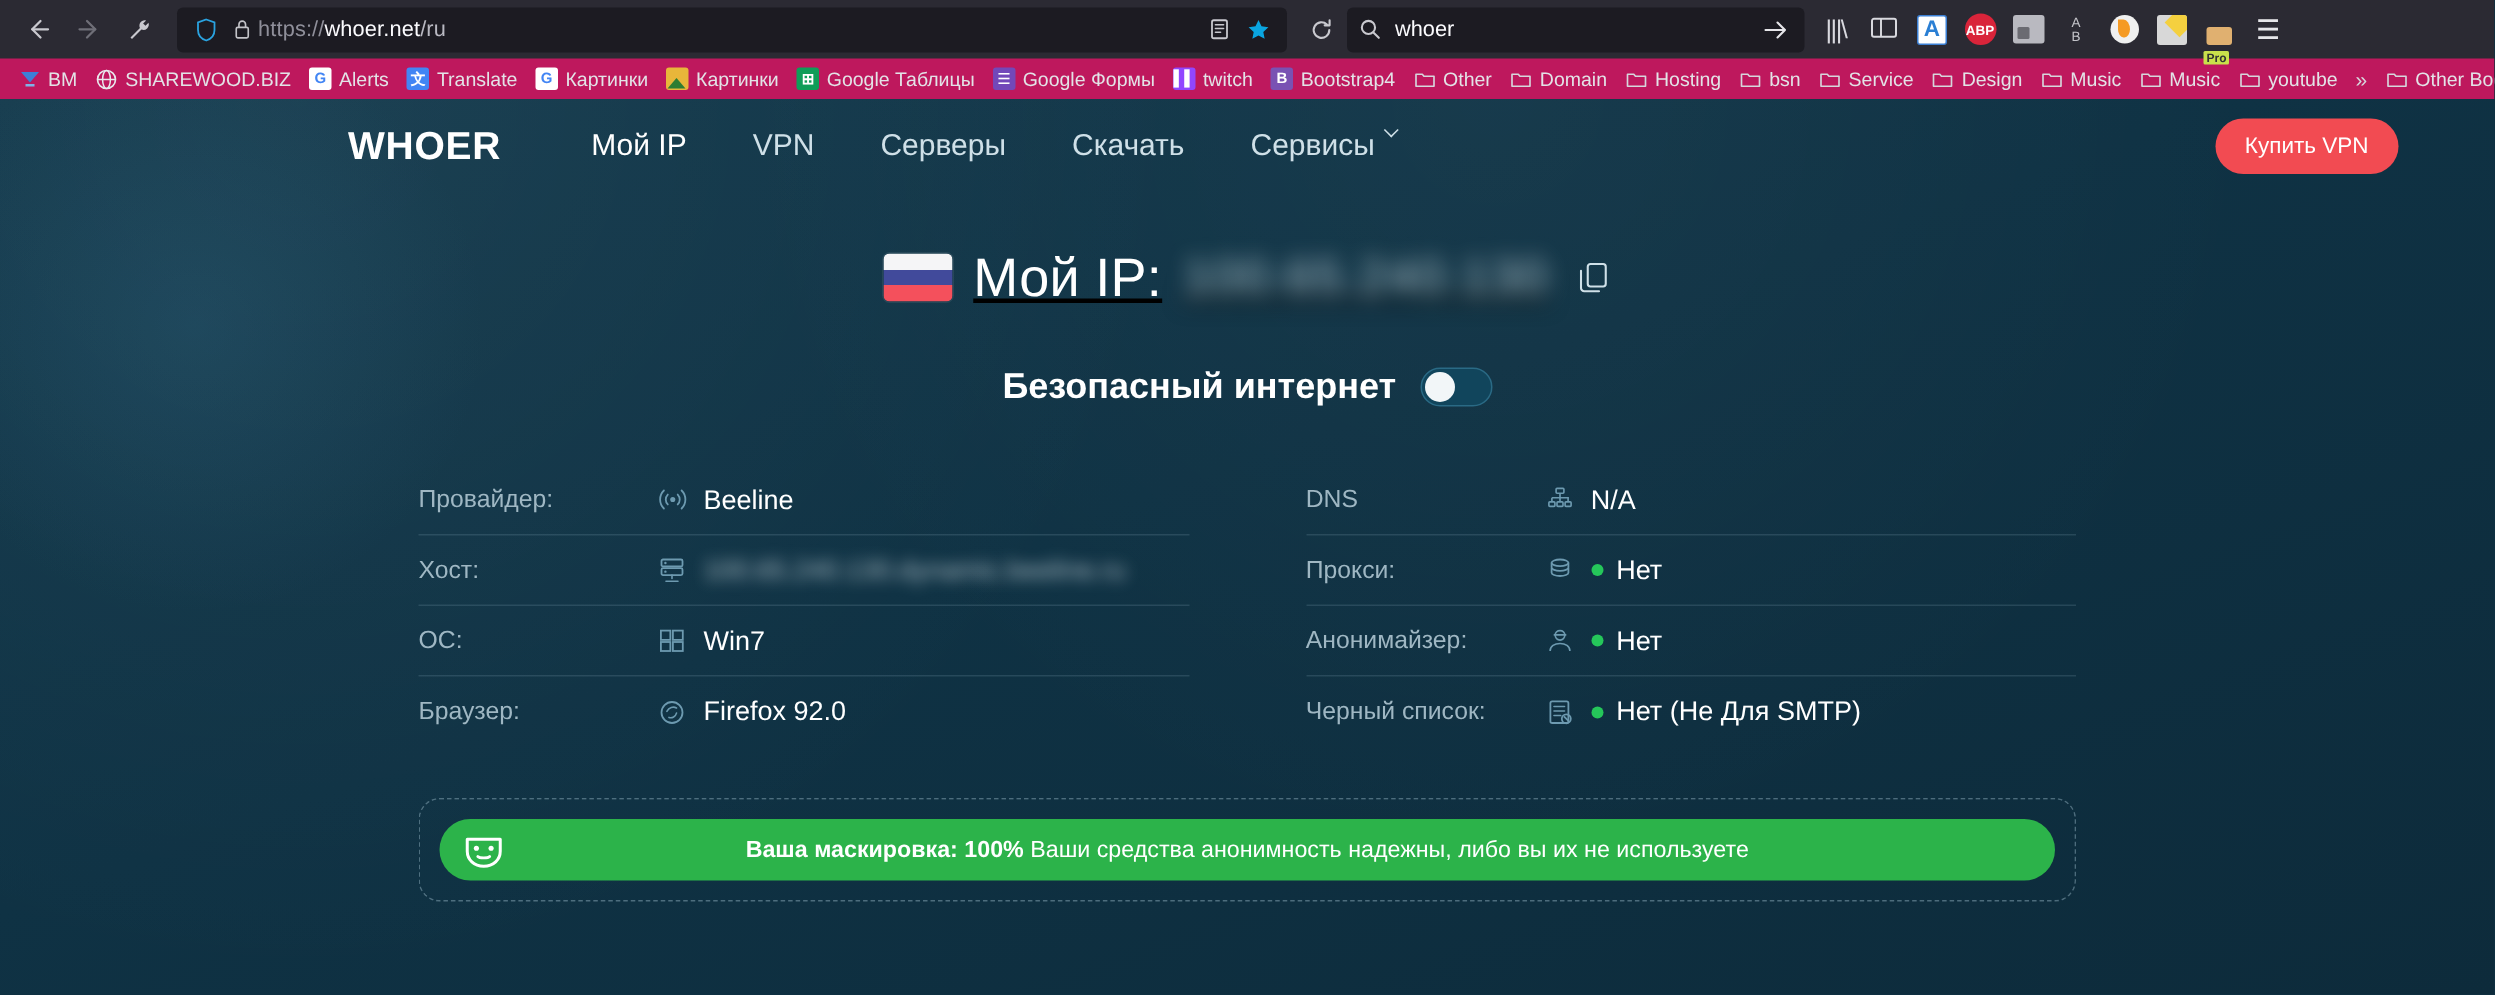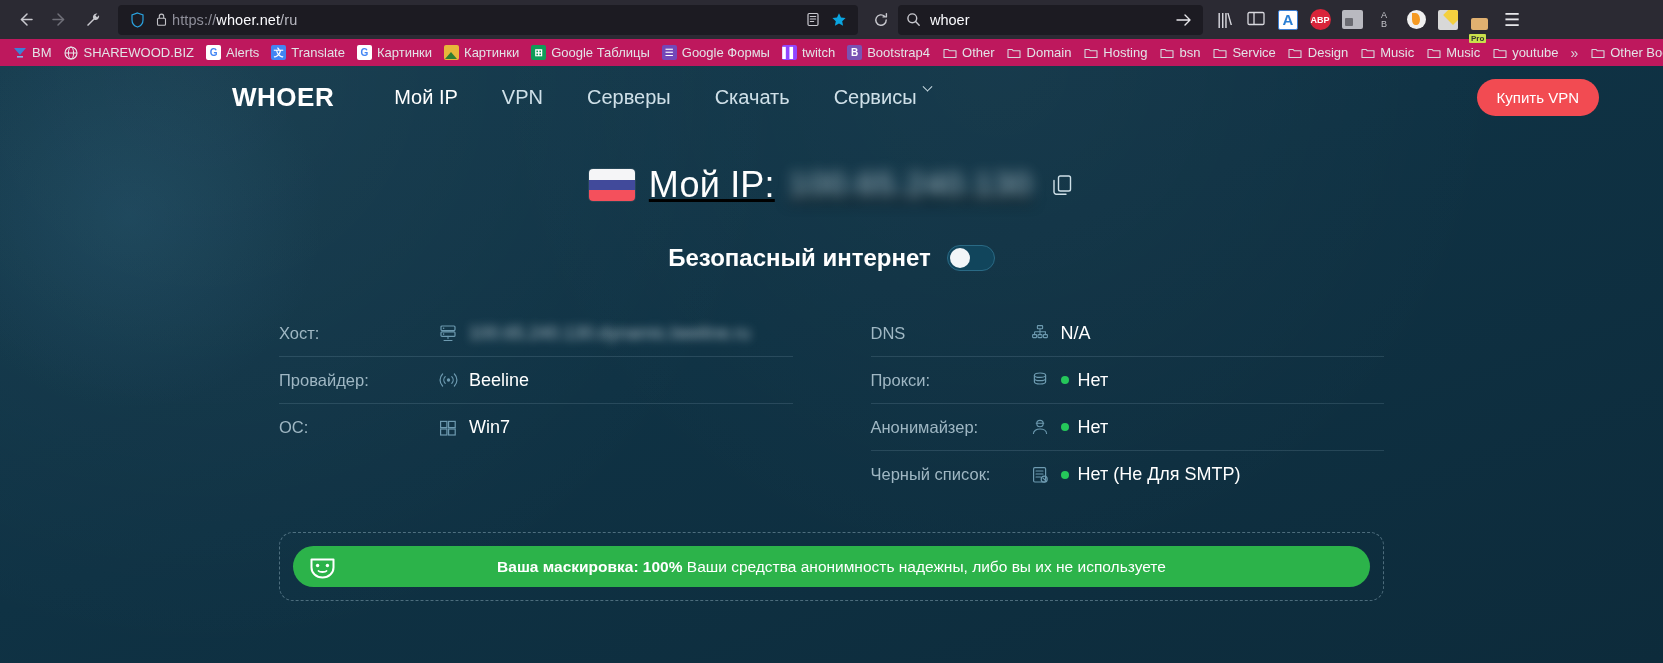"Хост:" div.info-row { order: before "Провайдер:" -> after "Провайдер:" }
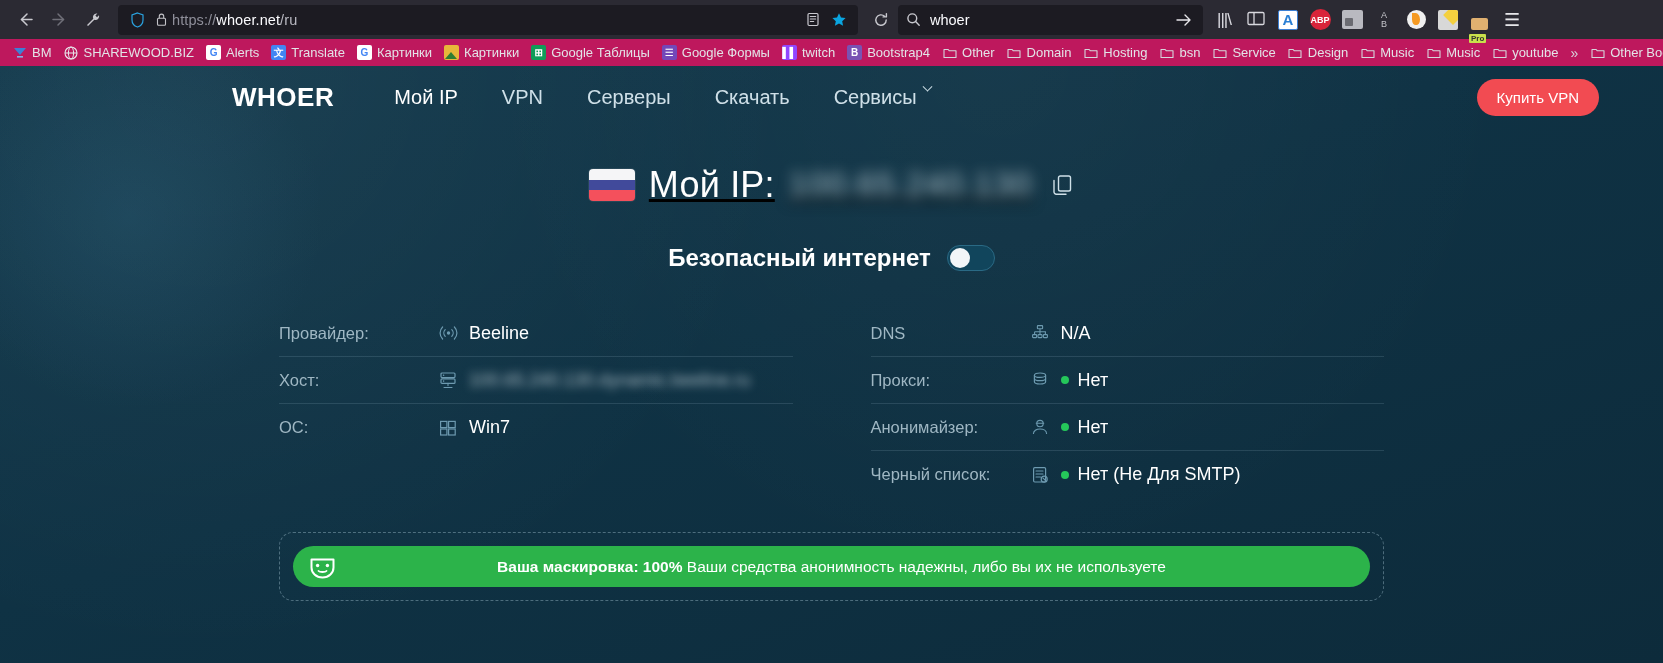"Браузер:" div.info-row { html: none -> <div> <span>Браузер:</span> <span> <svg> <circle></circle> <path></path> </svg> </span> <span>Firefox 92.0</span> </div> }
